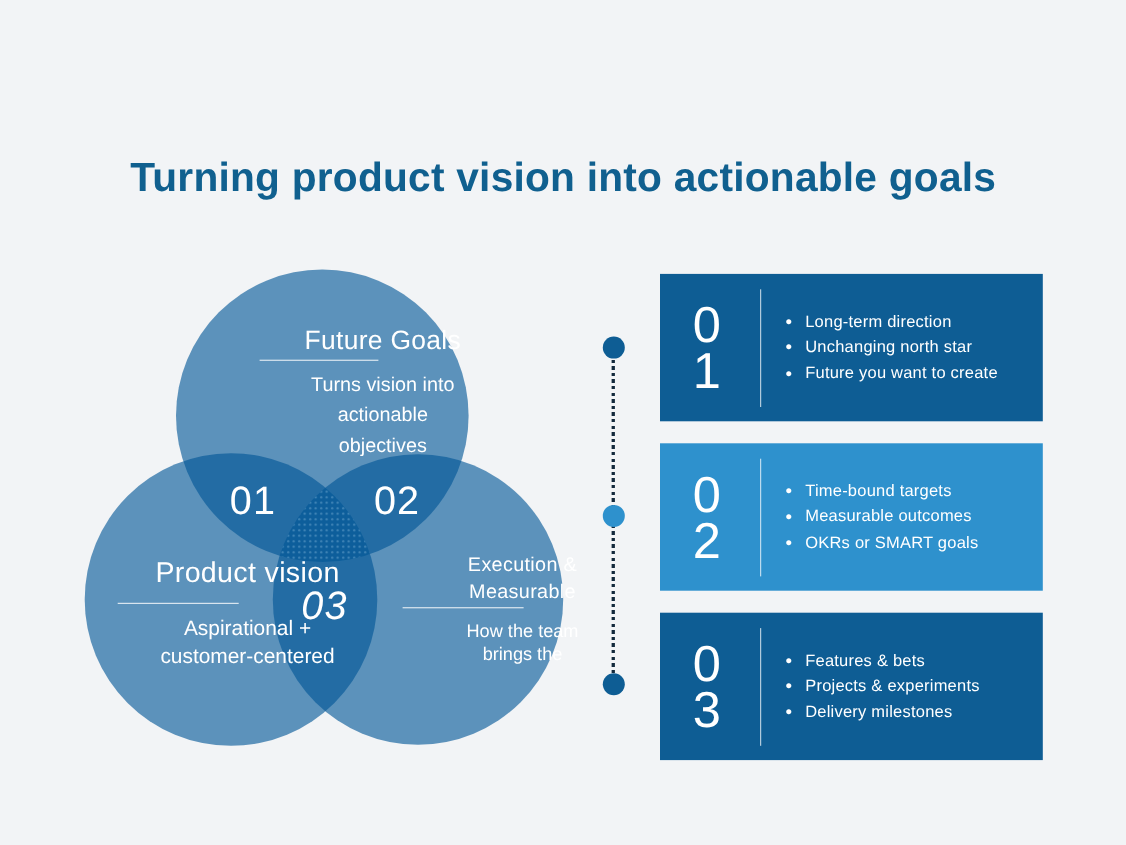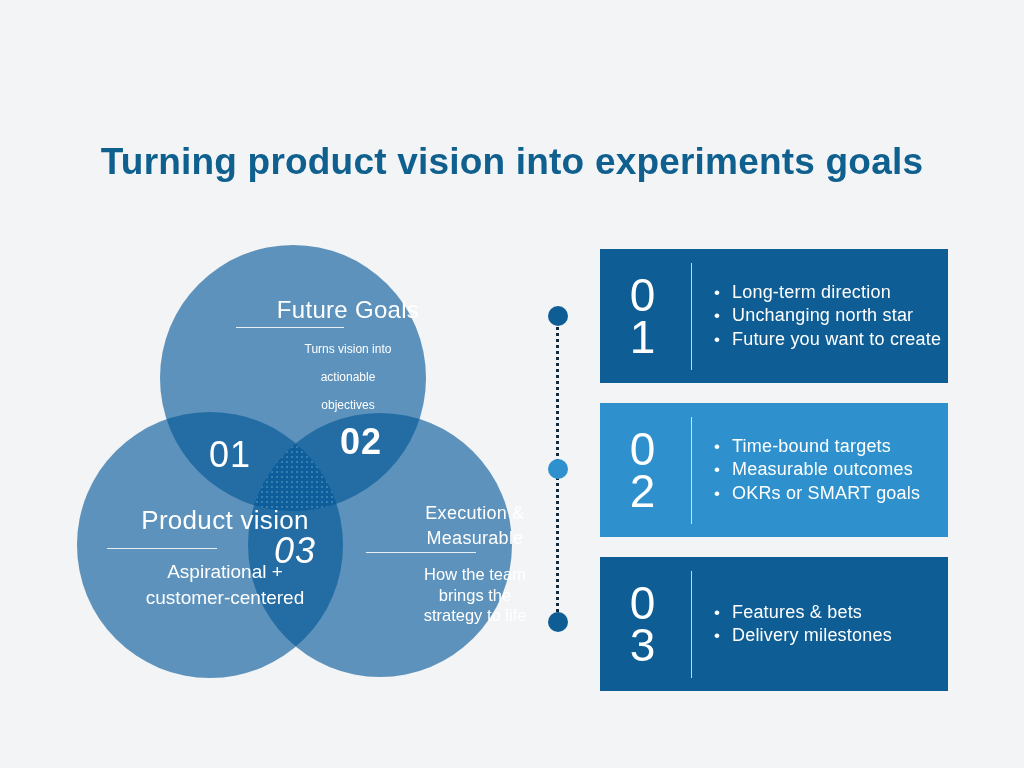"Turning product vision into experiments" h1.page-title { text: experiments -> actionable }
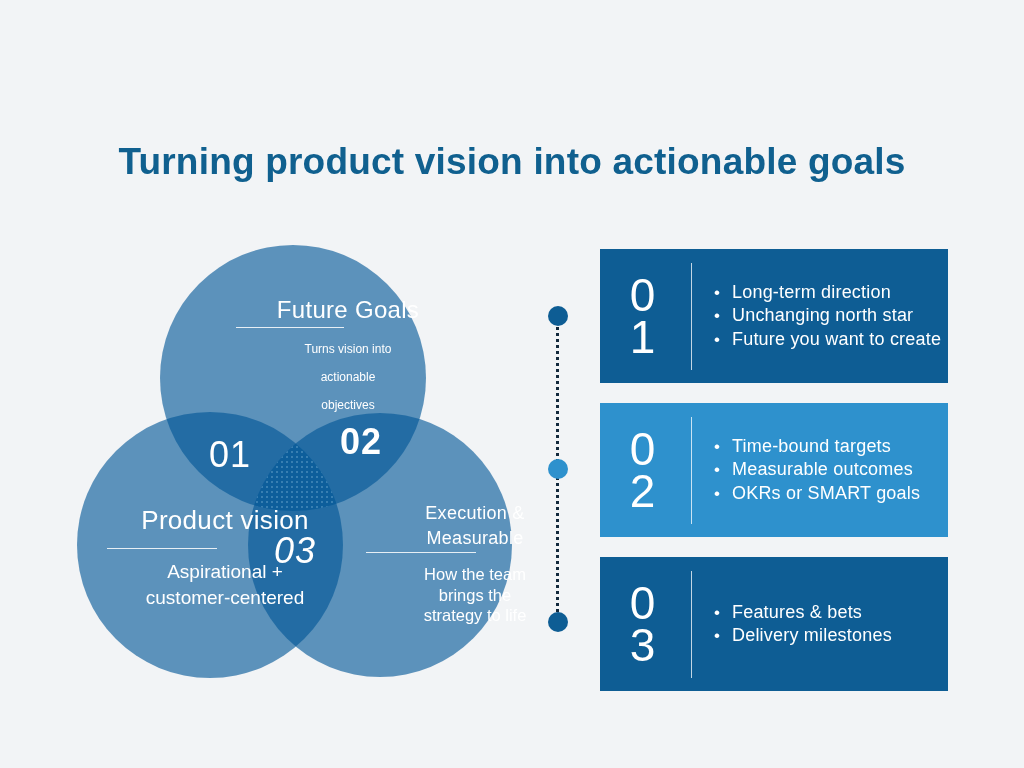"Long-term direction" .card-bullets { font-size: 18px -> 15px }
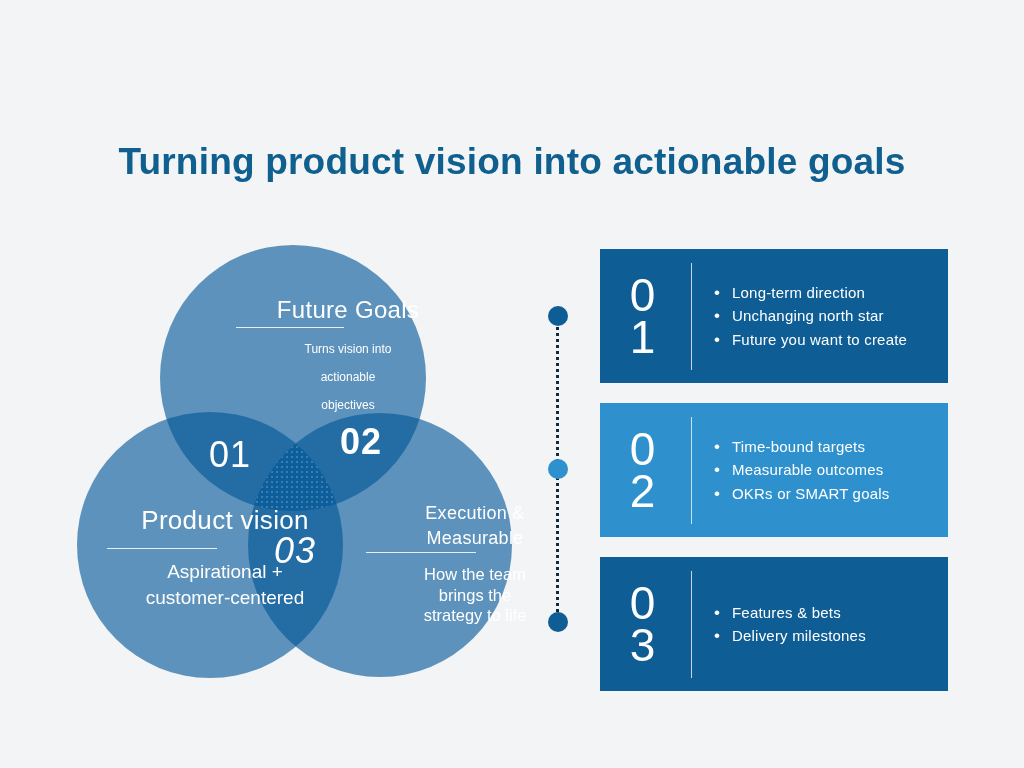"Turns vision into" .vdesc { font-size: 12px -> 18px }
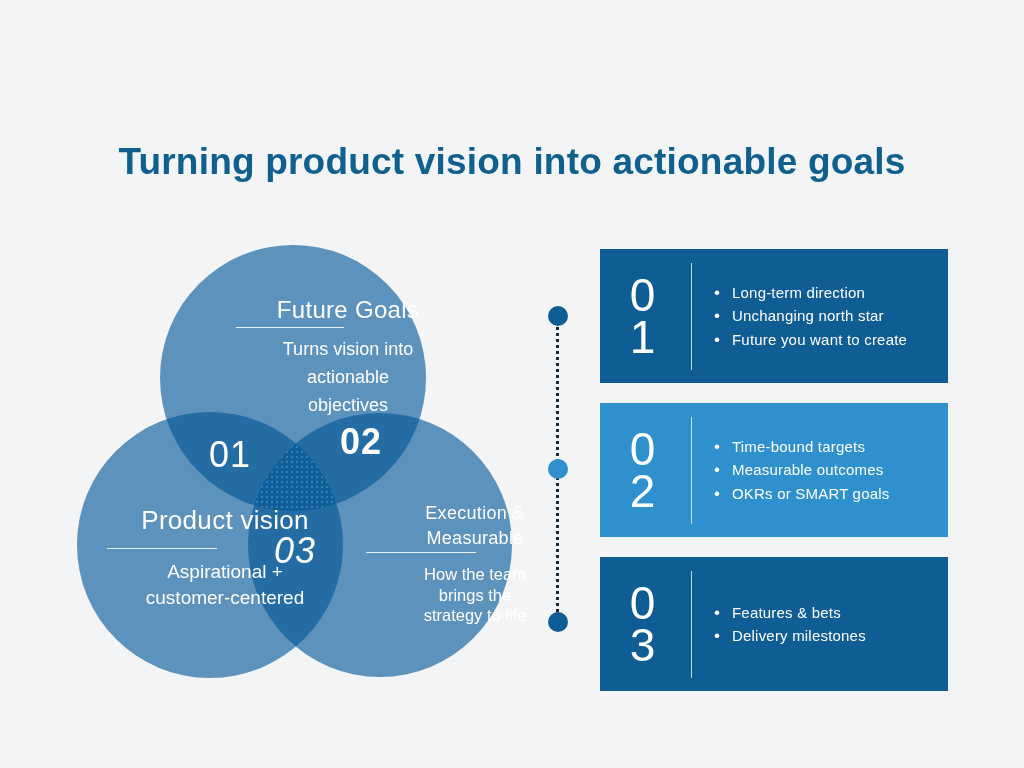"02" .ilabel-02 { font-weight: bold -> none; top: 202px -> 215px }
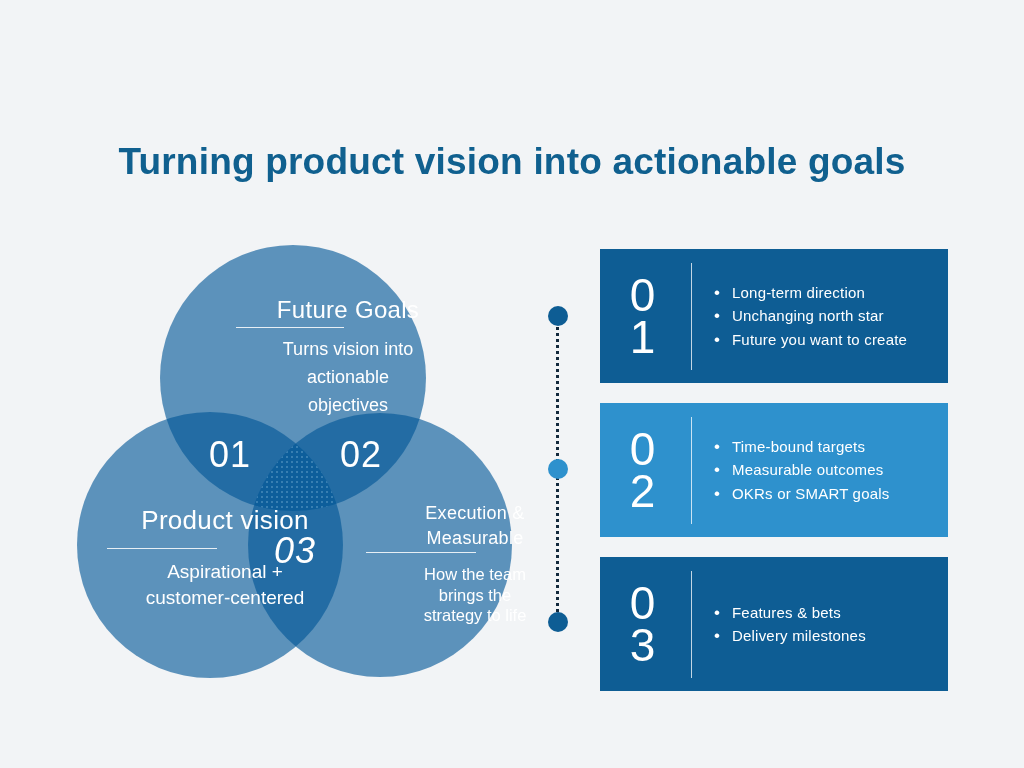"strategy to life" div { html: <div>strategy to life</div> -> none }
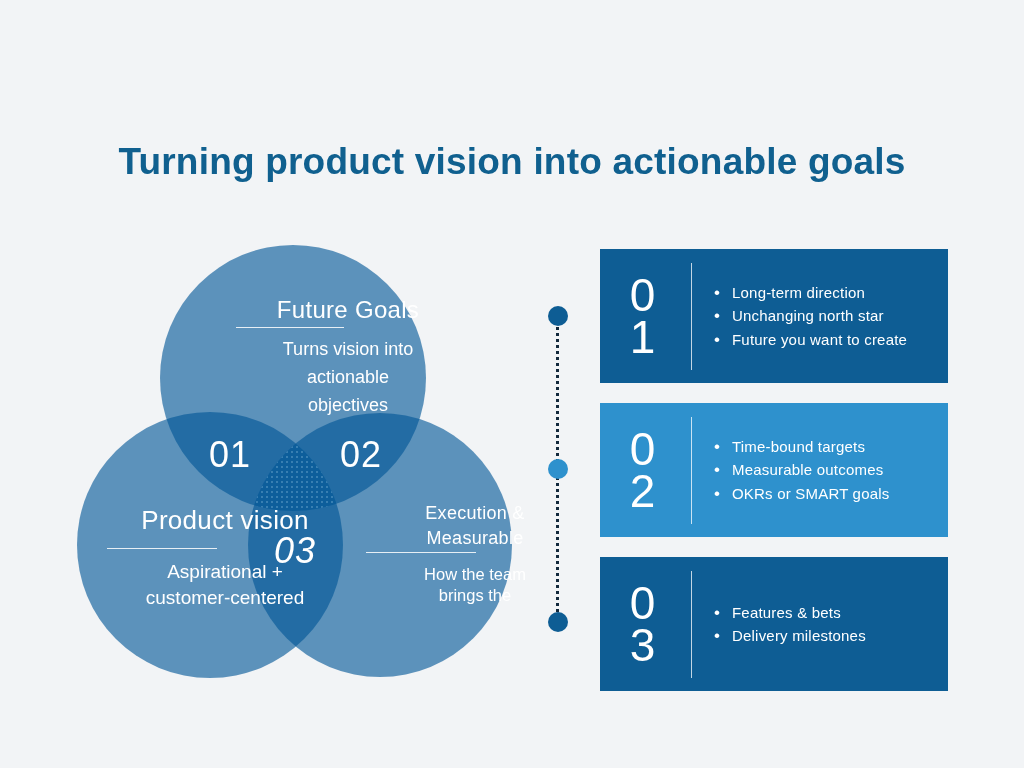"Projects & experiments" li { html: none -> <li>Projects &amp; experiments</li> }
